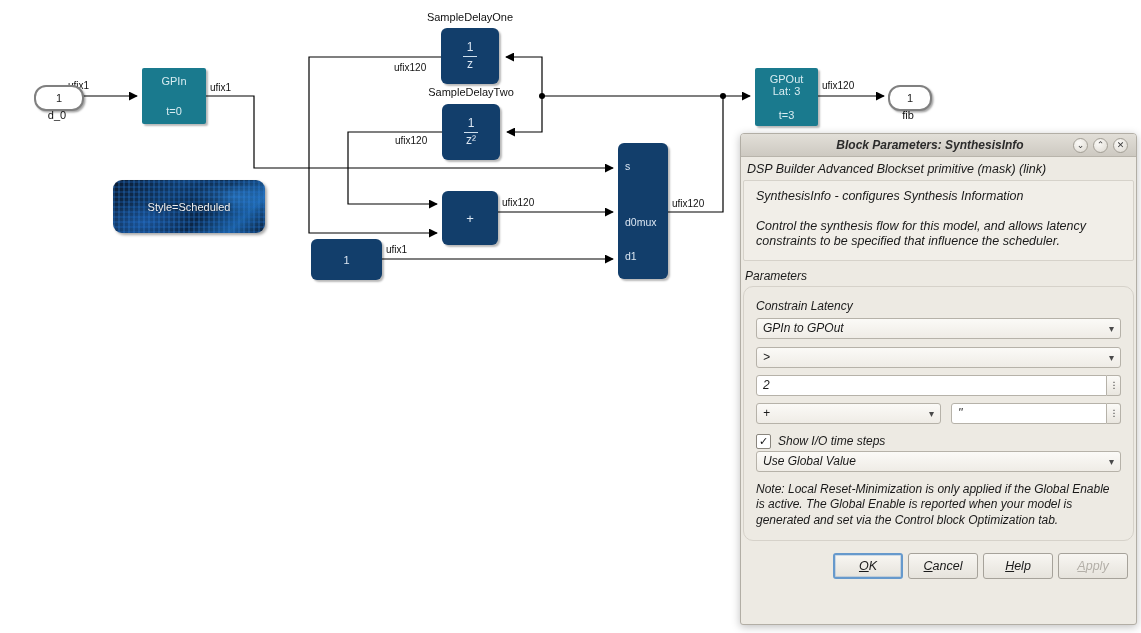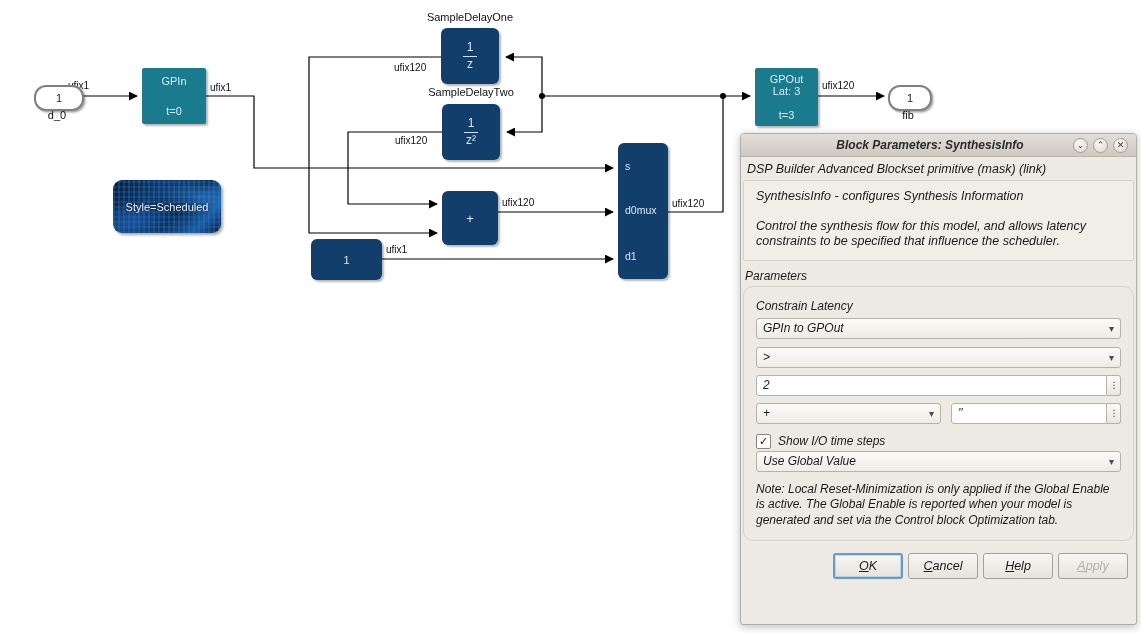"Style=Scheduled" .style-block { width: 108px -> 152px }
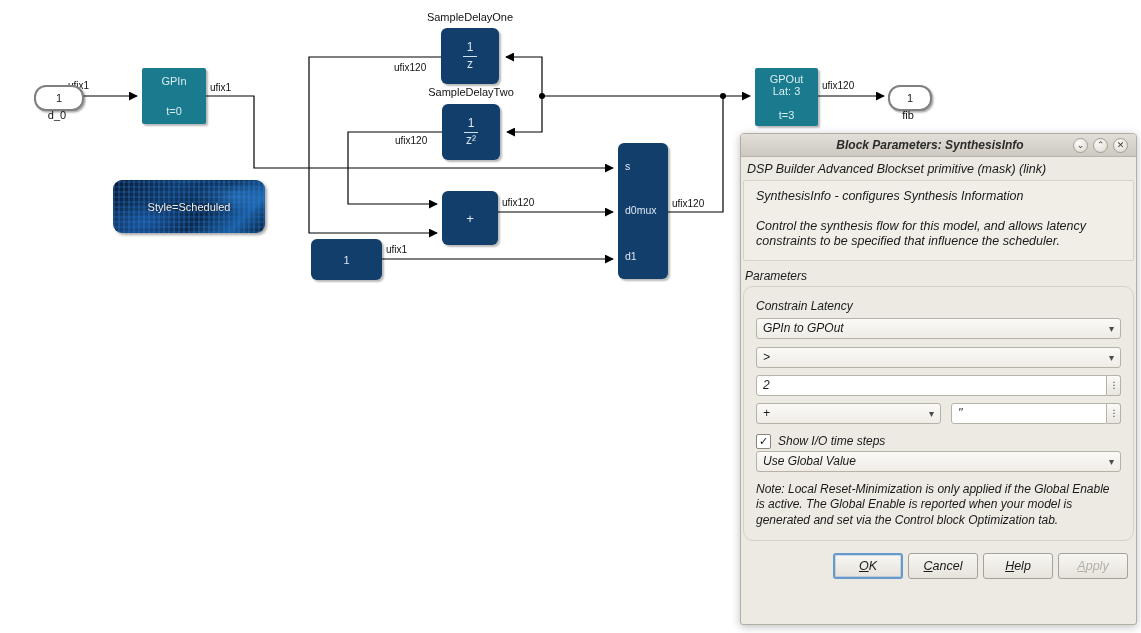"d0mux" span.mux-port { top: 61px -> 73px }
